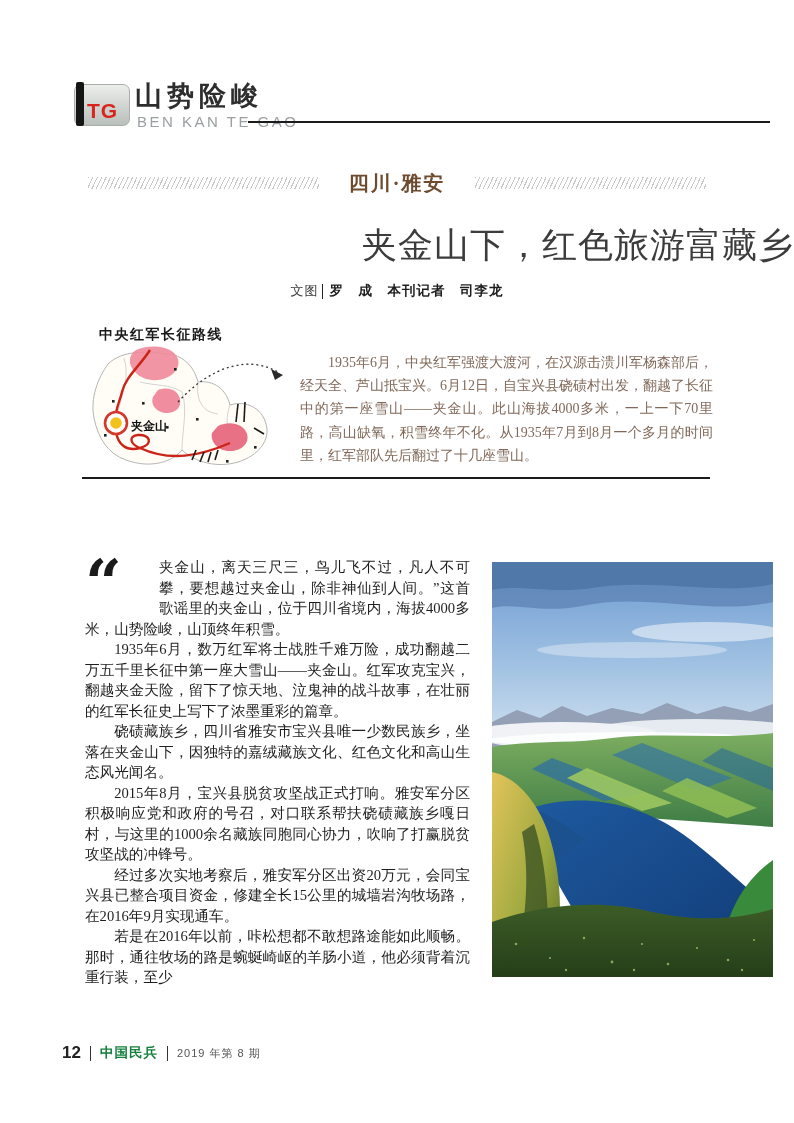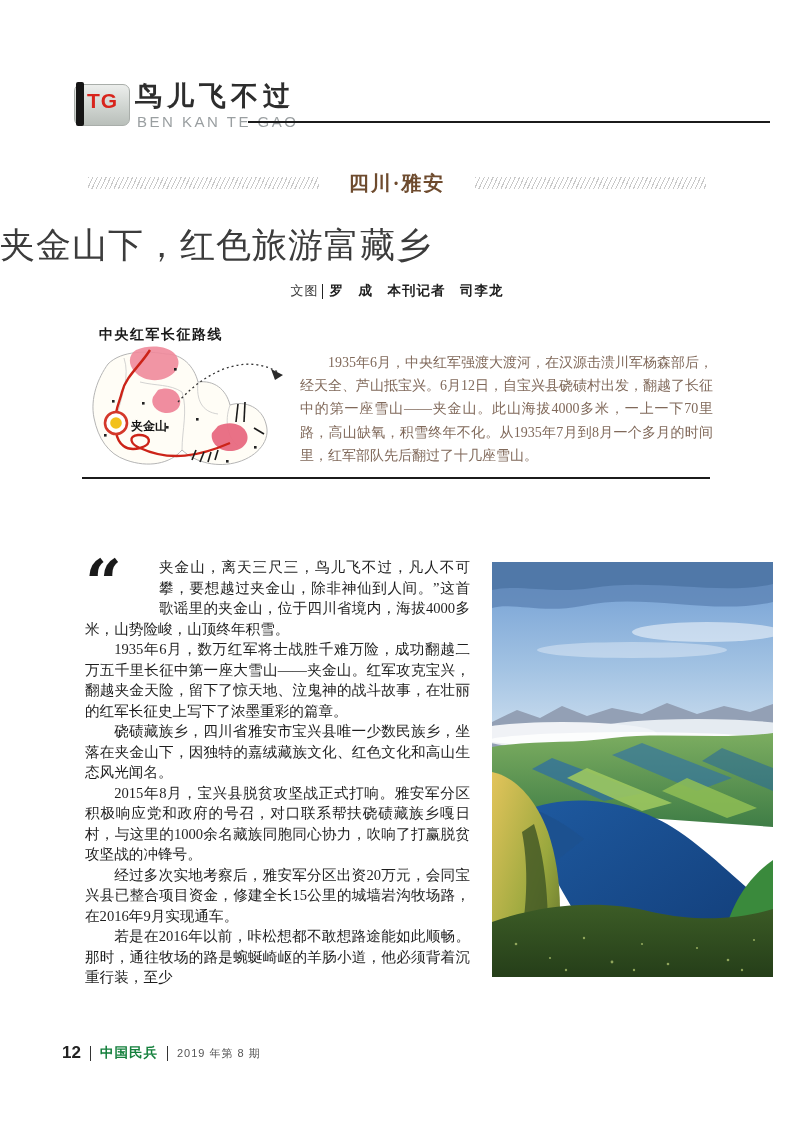"TG" .logo-tg { top: 4px -> 14px }
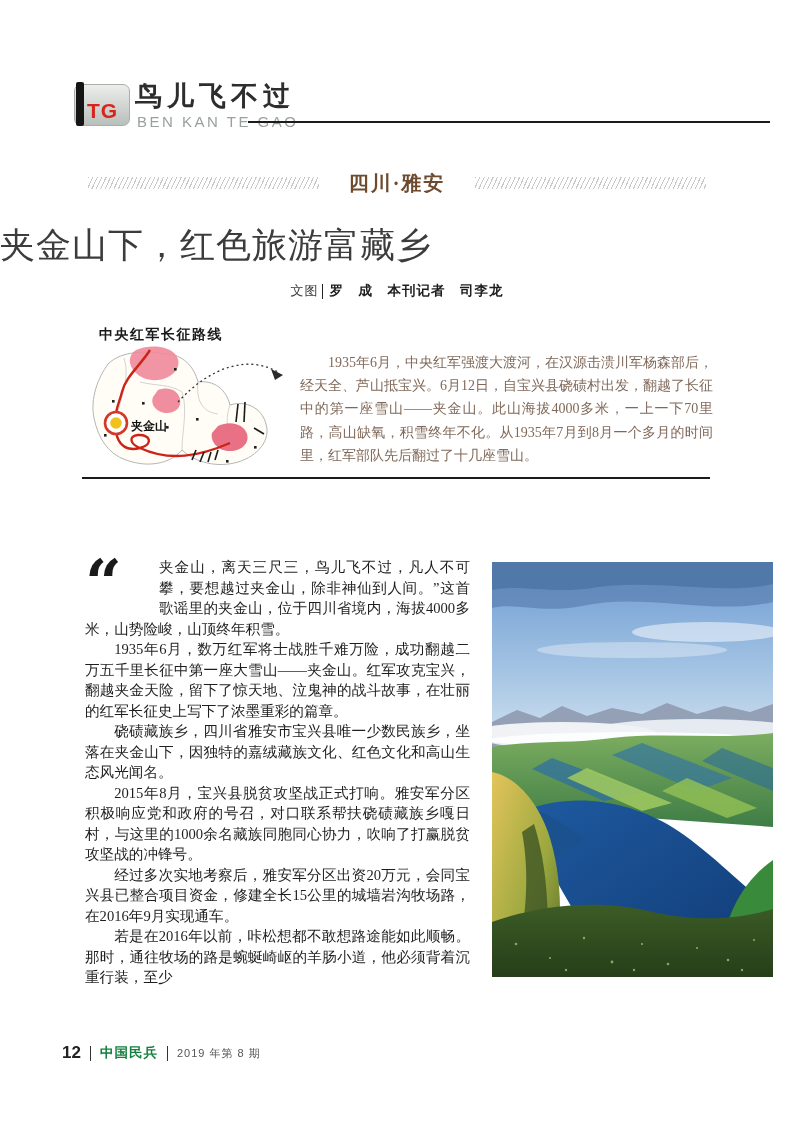"鸟儿飞不过" div.mast-title { text: 鸟儿飞不过 -> 山势险峻 }
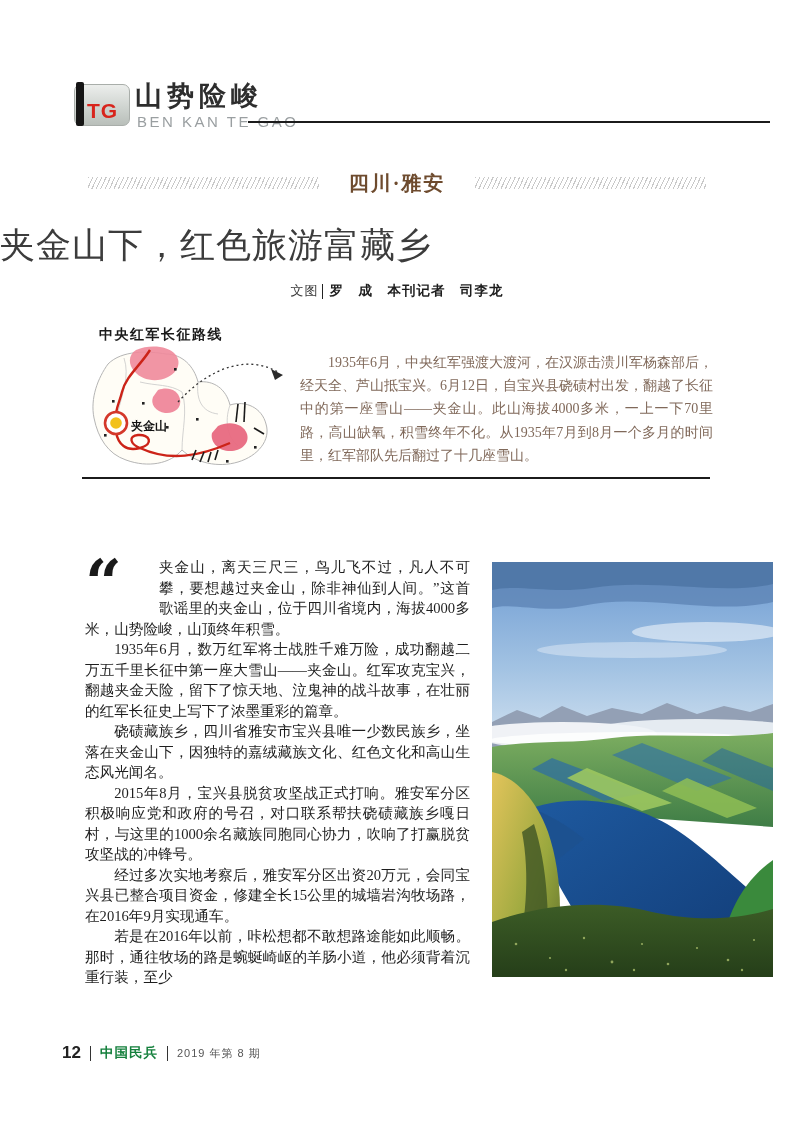"夹金山下，红色旅游富藏乡" .title { text-align: left -> right }
